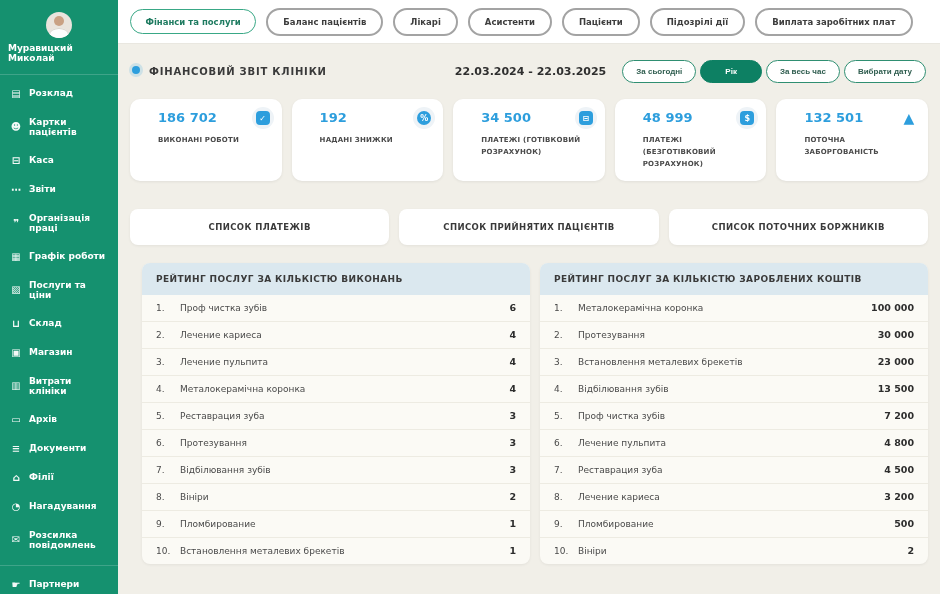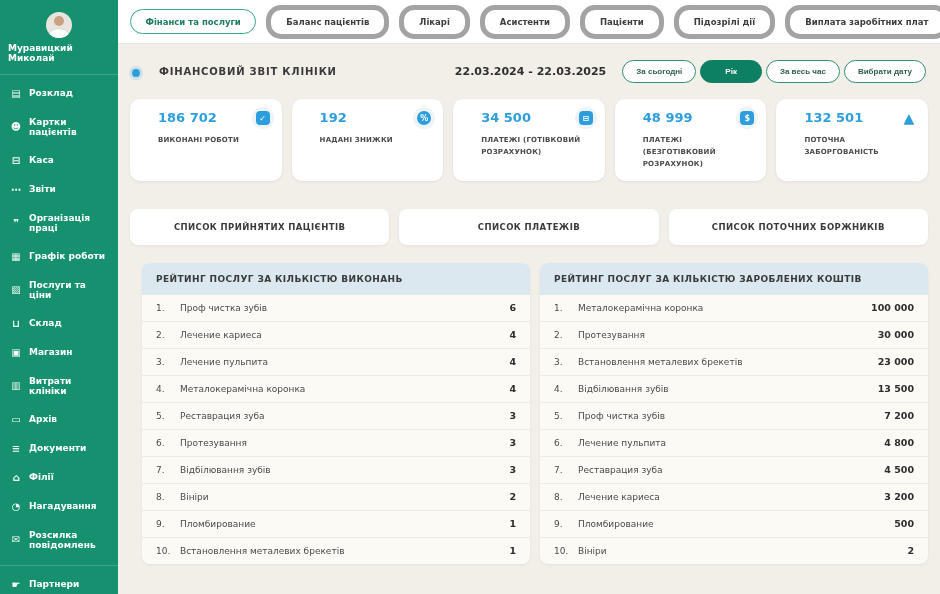"Баланс пацієнтів" .tab { border: 5px solid #a3a3a3 -> 2px solid #a3a3a3 }
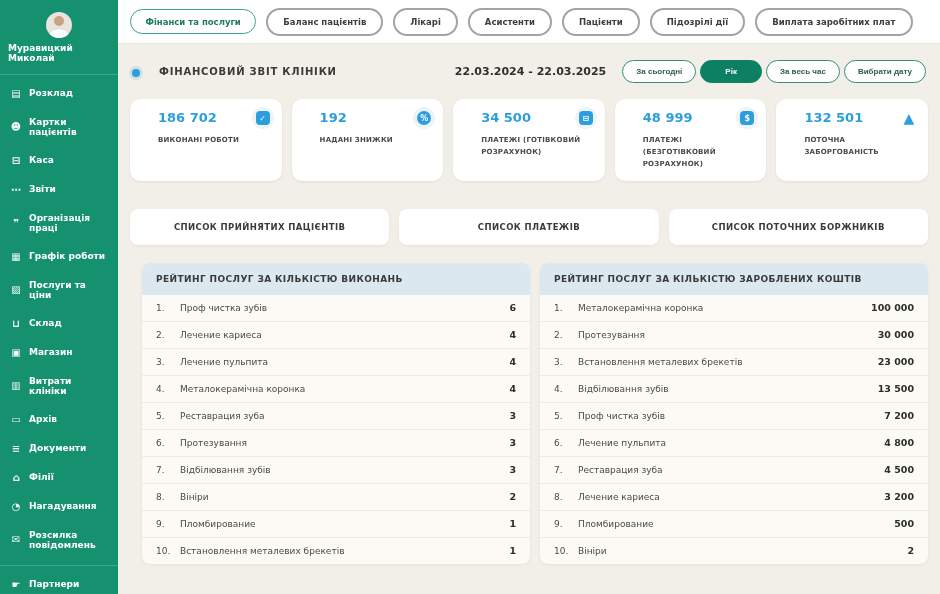"ФІНАНСОВИЙ ЗВІТ КЛІНІКИ" .rh-left { align-items: flex-end -> flex-start; gap: 19px -> 9px }
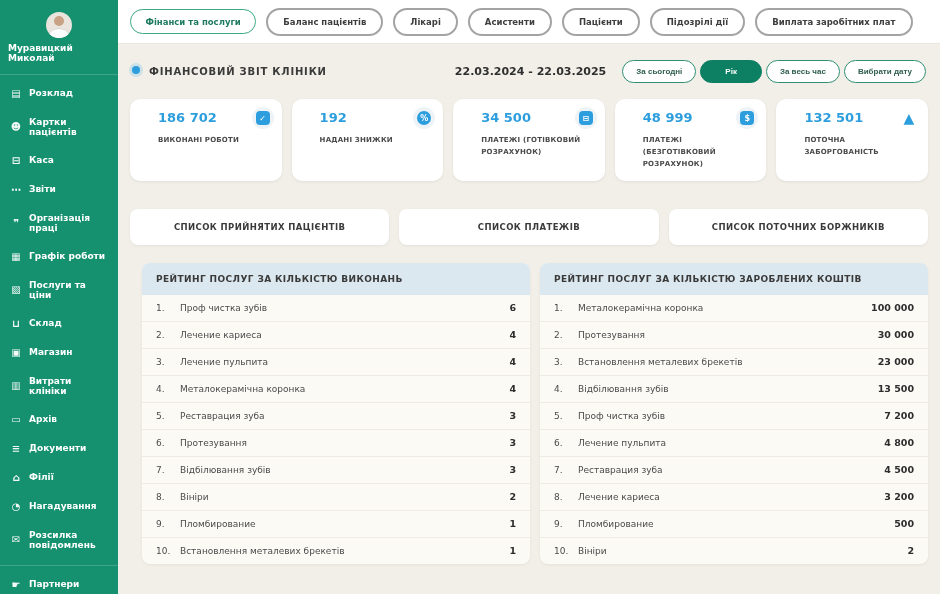"СПИСОК ПРИЙНЯТИХ ПАЦІЄНТІВ" button.list-btn { order: before "СПИСОК ПЛАТЕЖІВ" -> after "СПИСОК ПЛАТЕЖІВ" }
